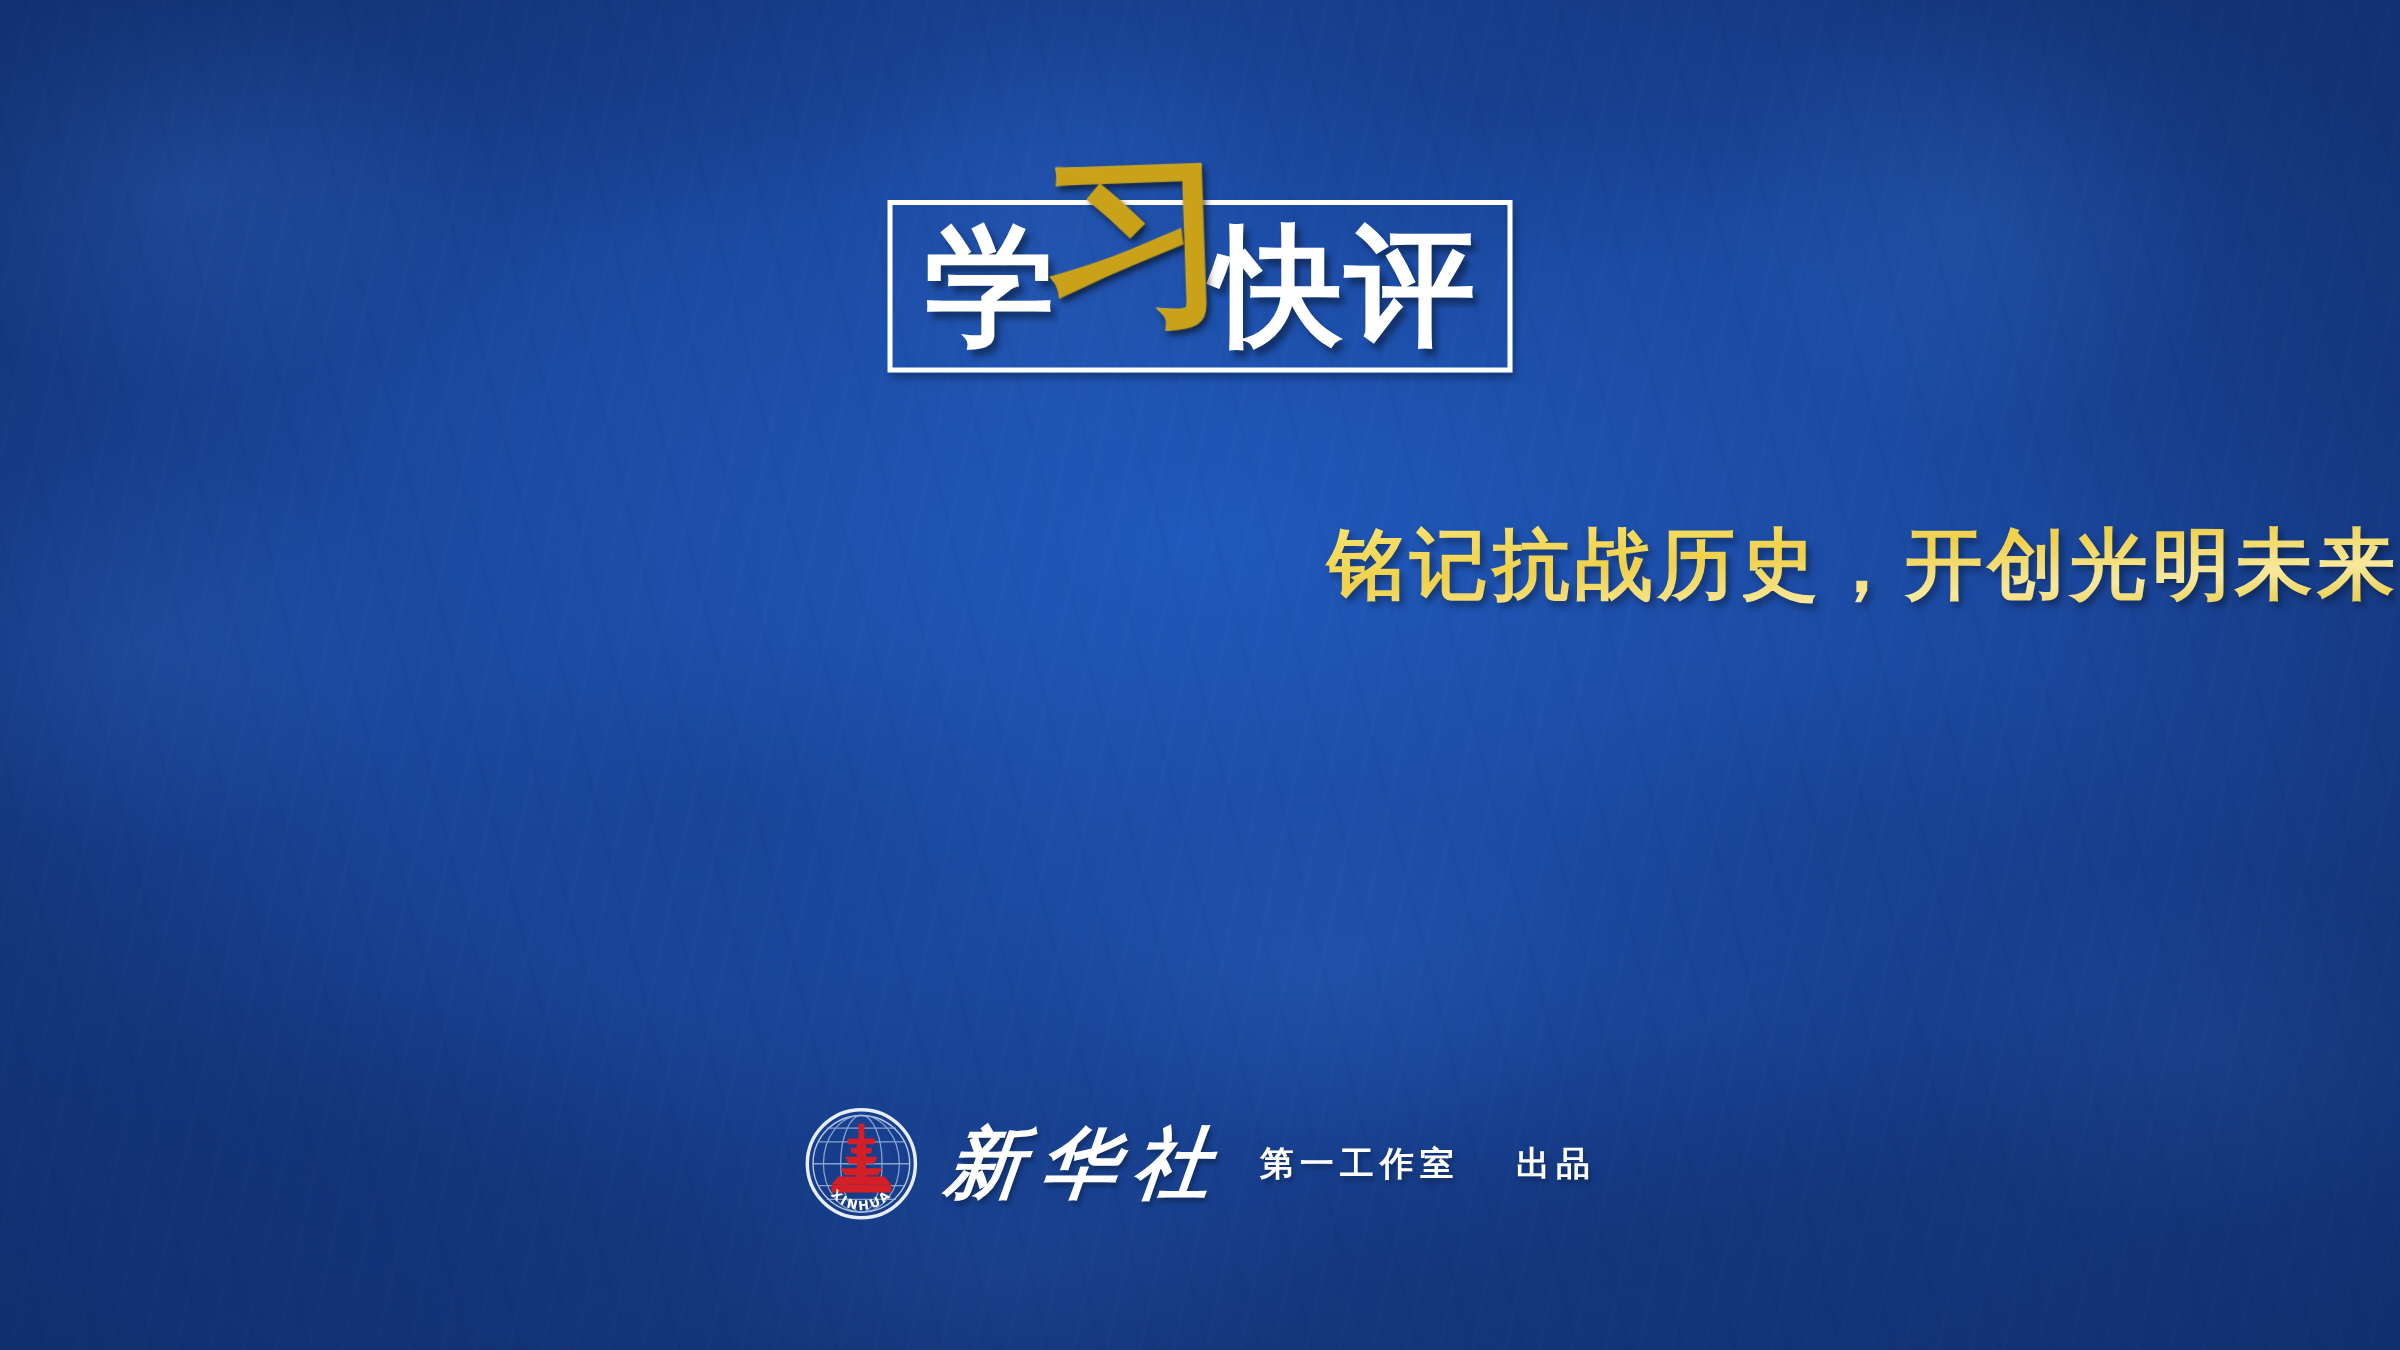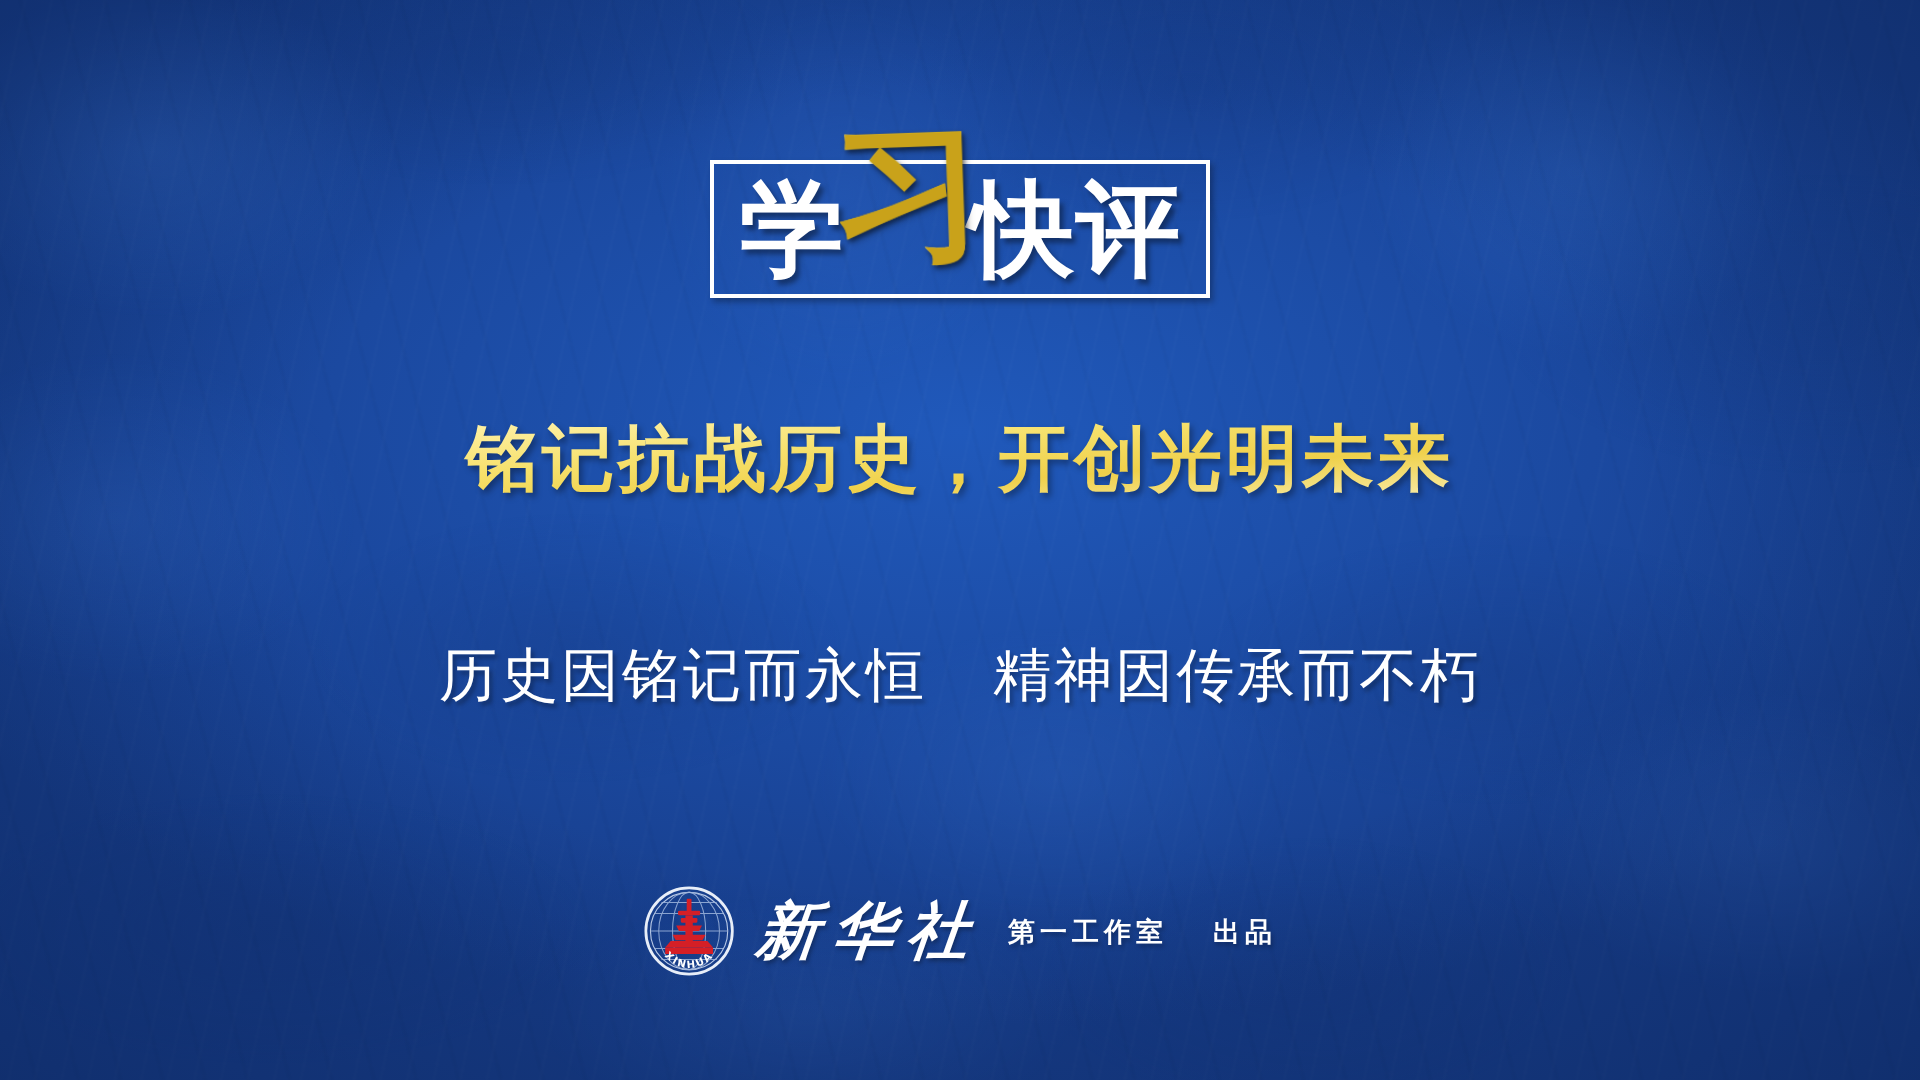"铭记抗战历史，开创光明未来" .headline { font-size: 72px -> 62px; text-align: center -> right }
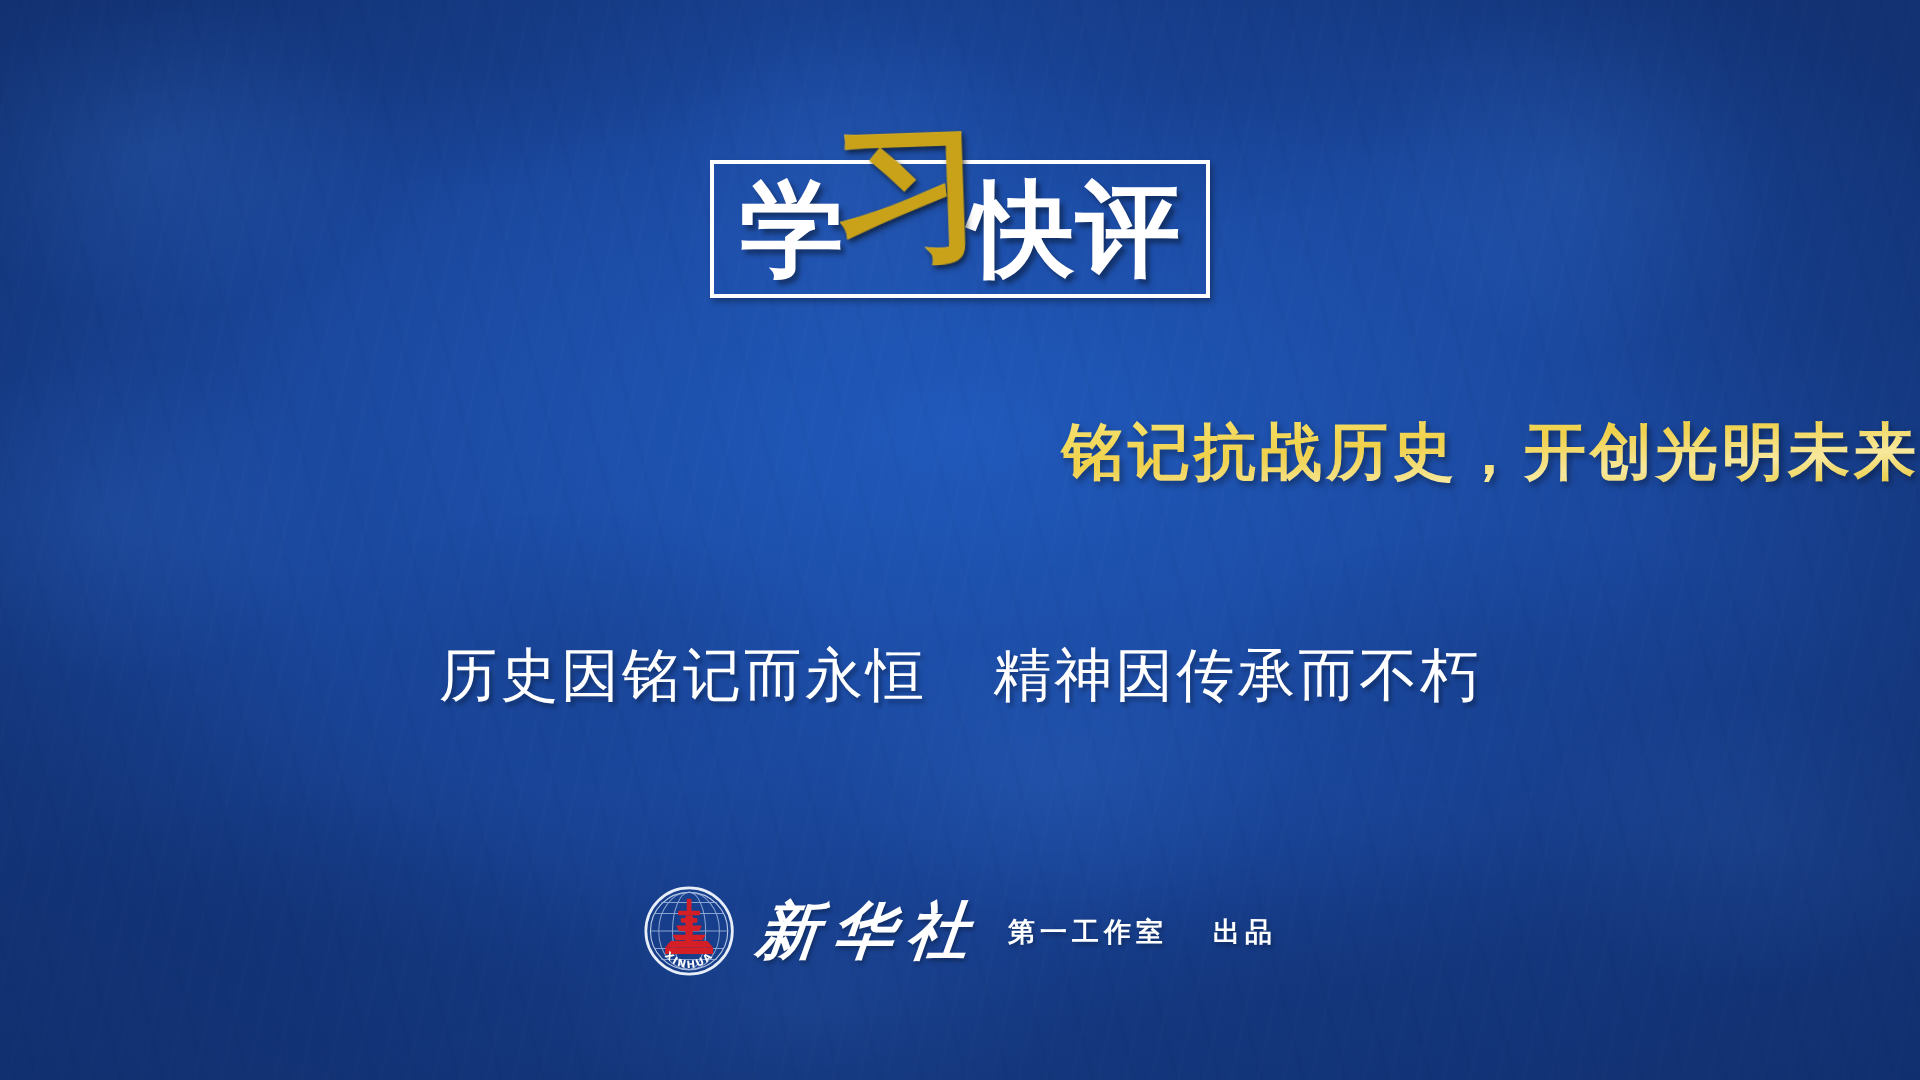"历史因铭记而永恒 精神因传承而不朽" div.subtitle { html: <div> <span>历史因铭记而永恒</span> <span></span> <span>精神因传承而不朽</span> </div> -> none }
